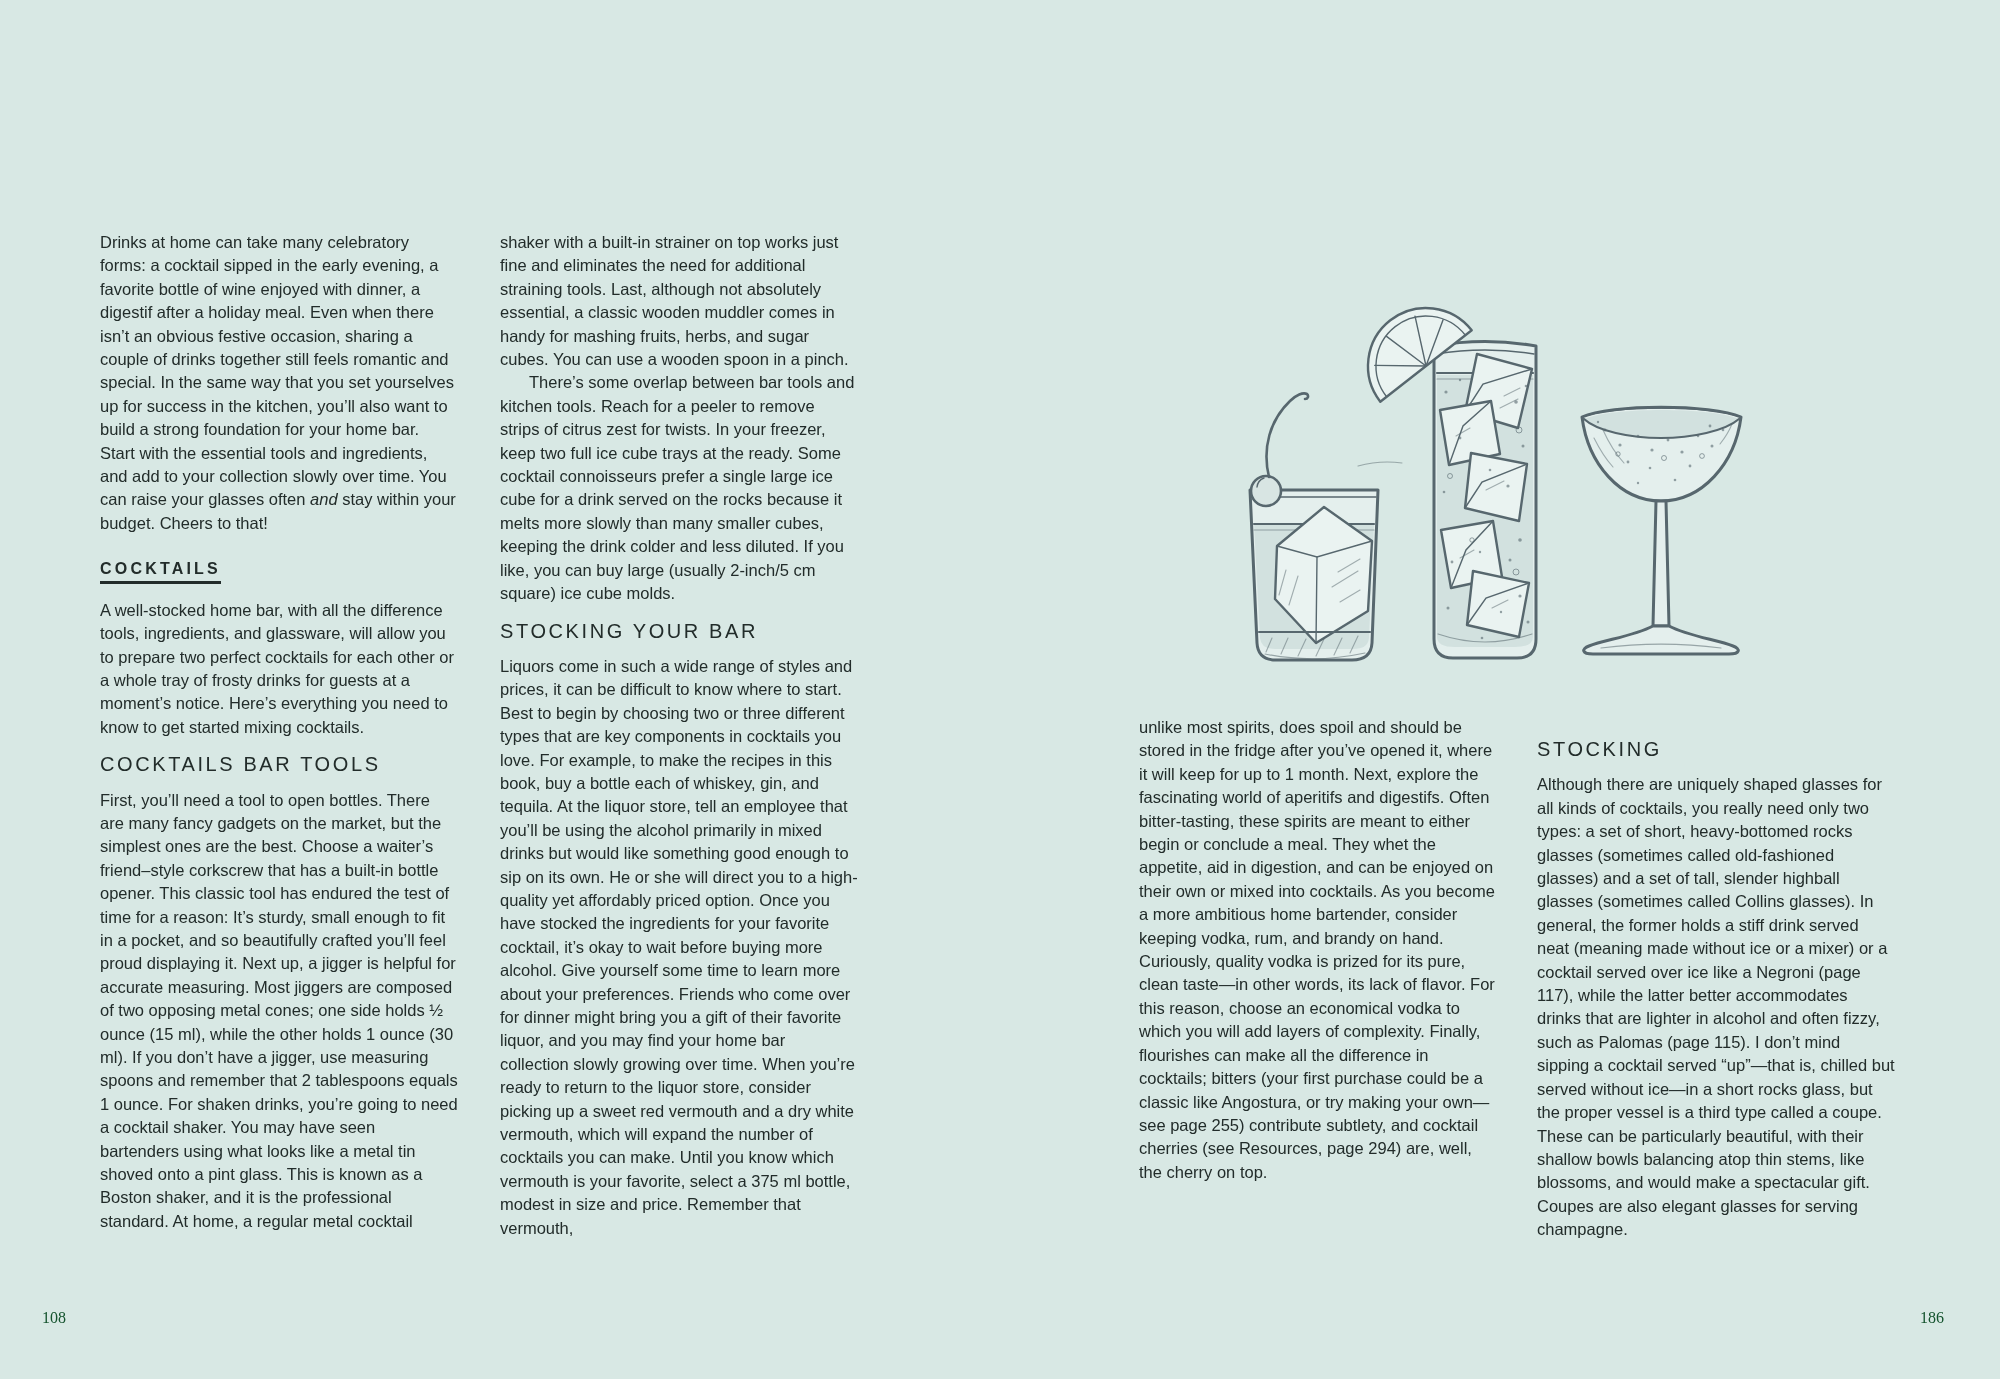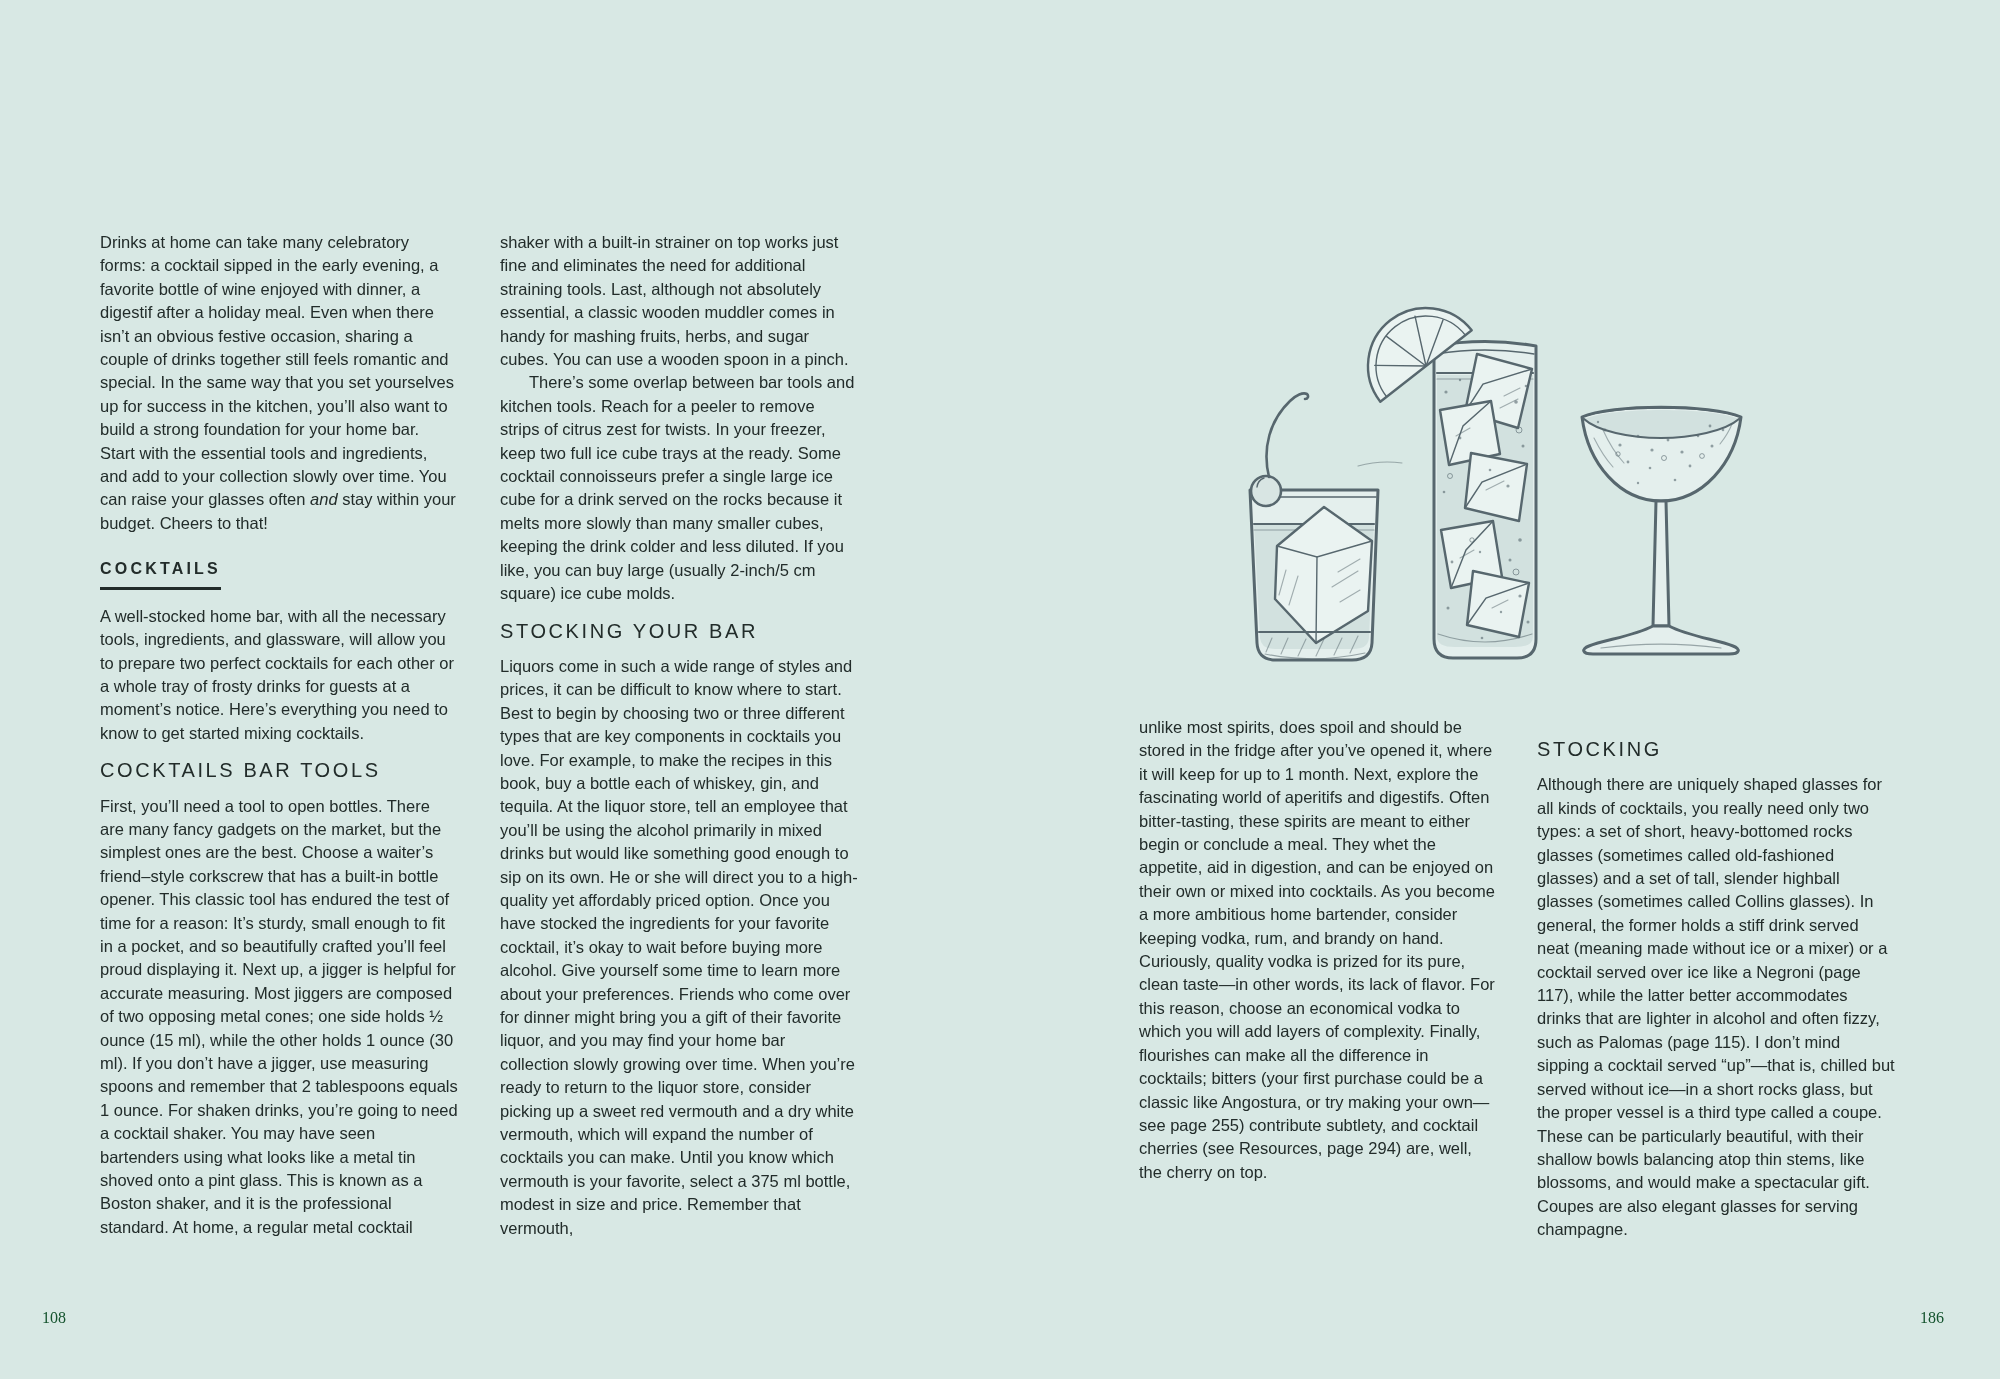"COCKTAILS" .h-major { padding-bottom: 6px -> none }
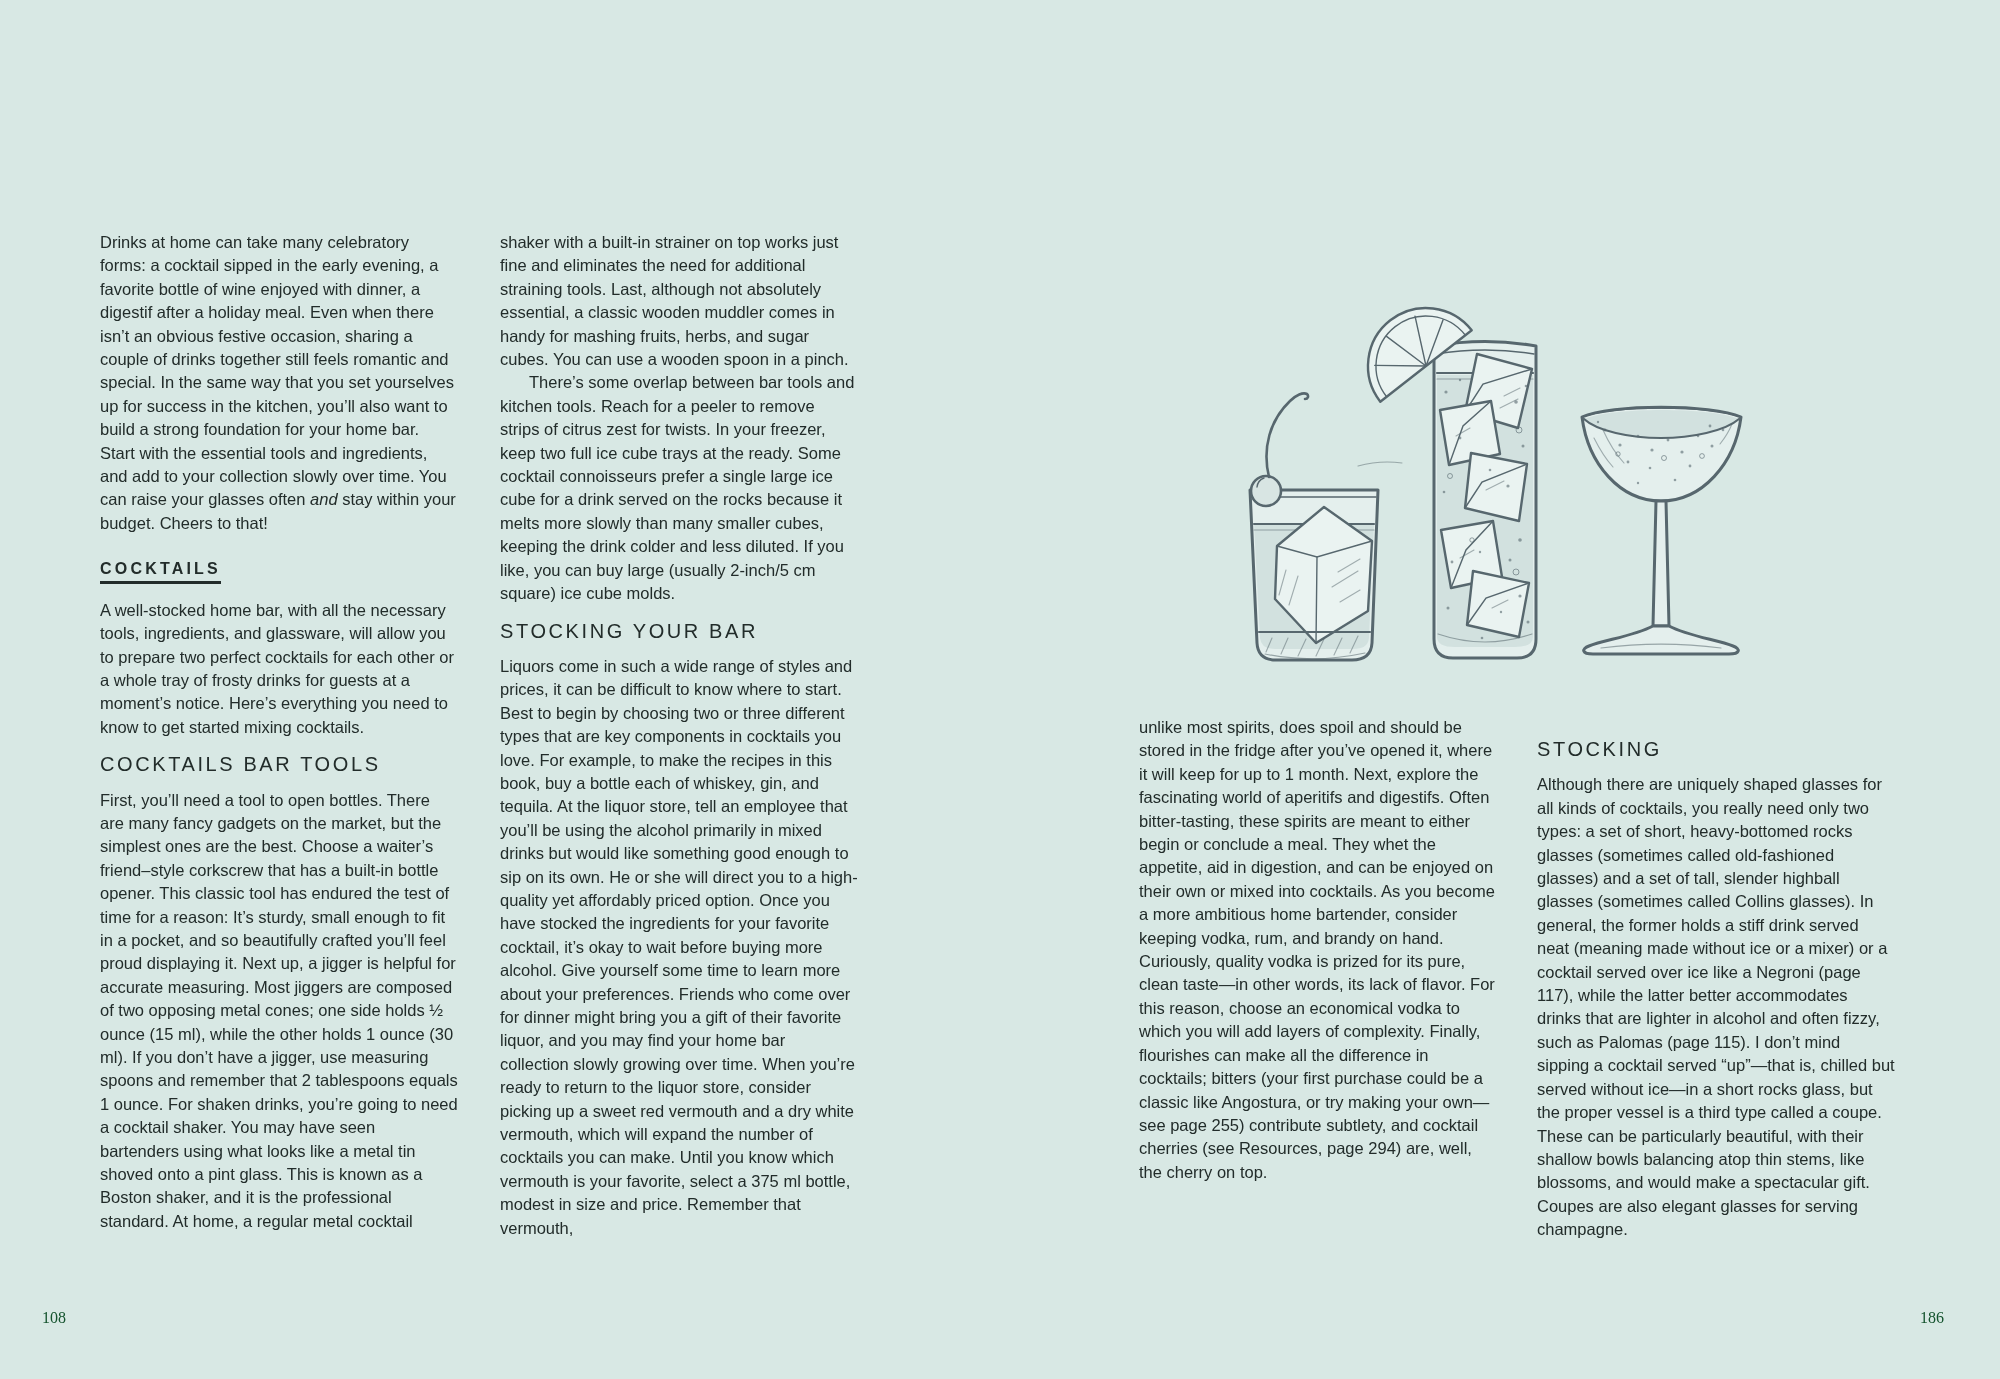"A well-stocked home bar, with" p { text: necessary -> difference }
